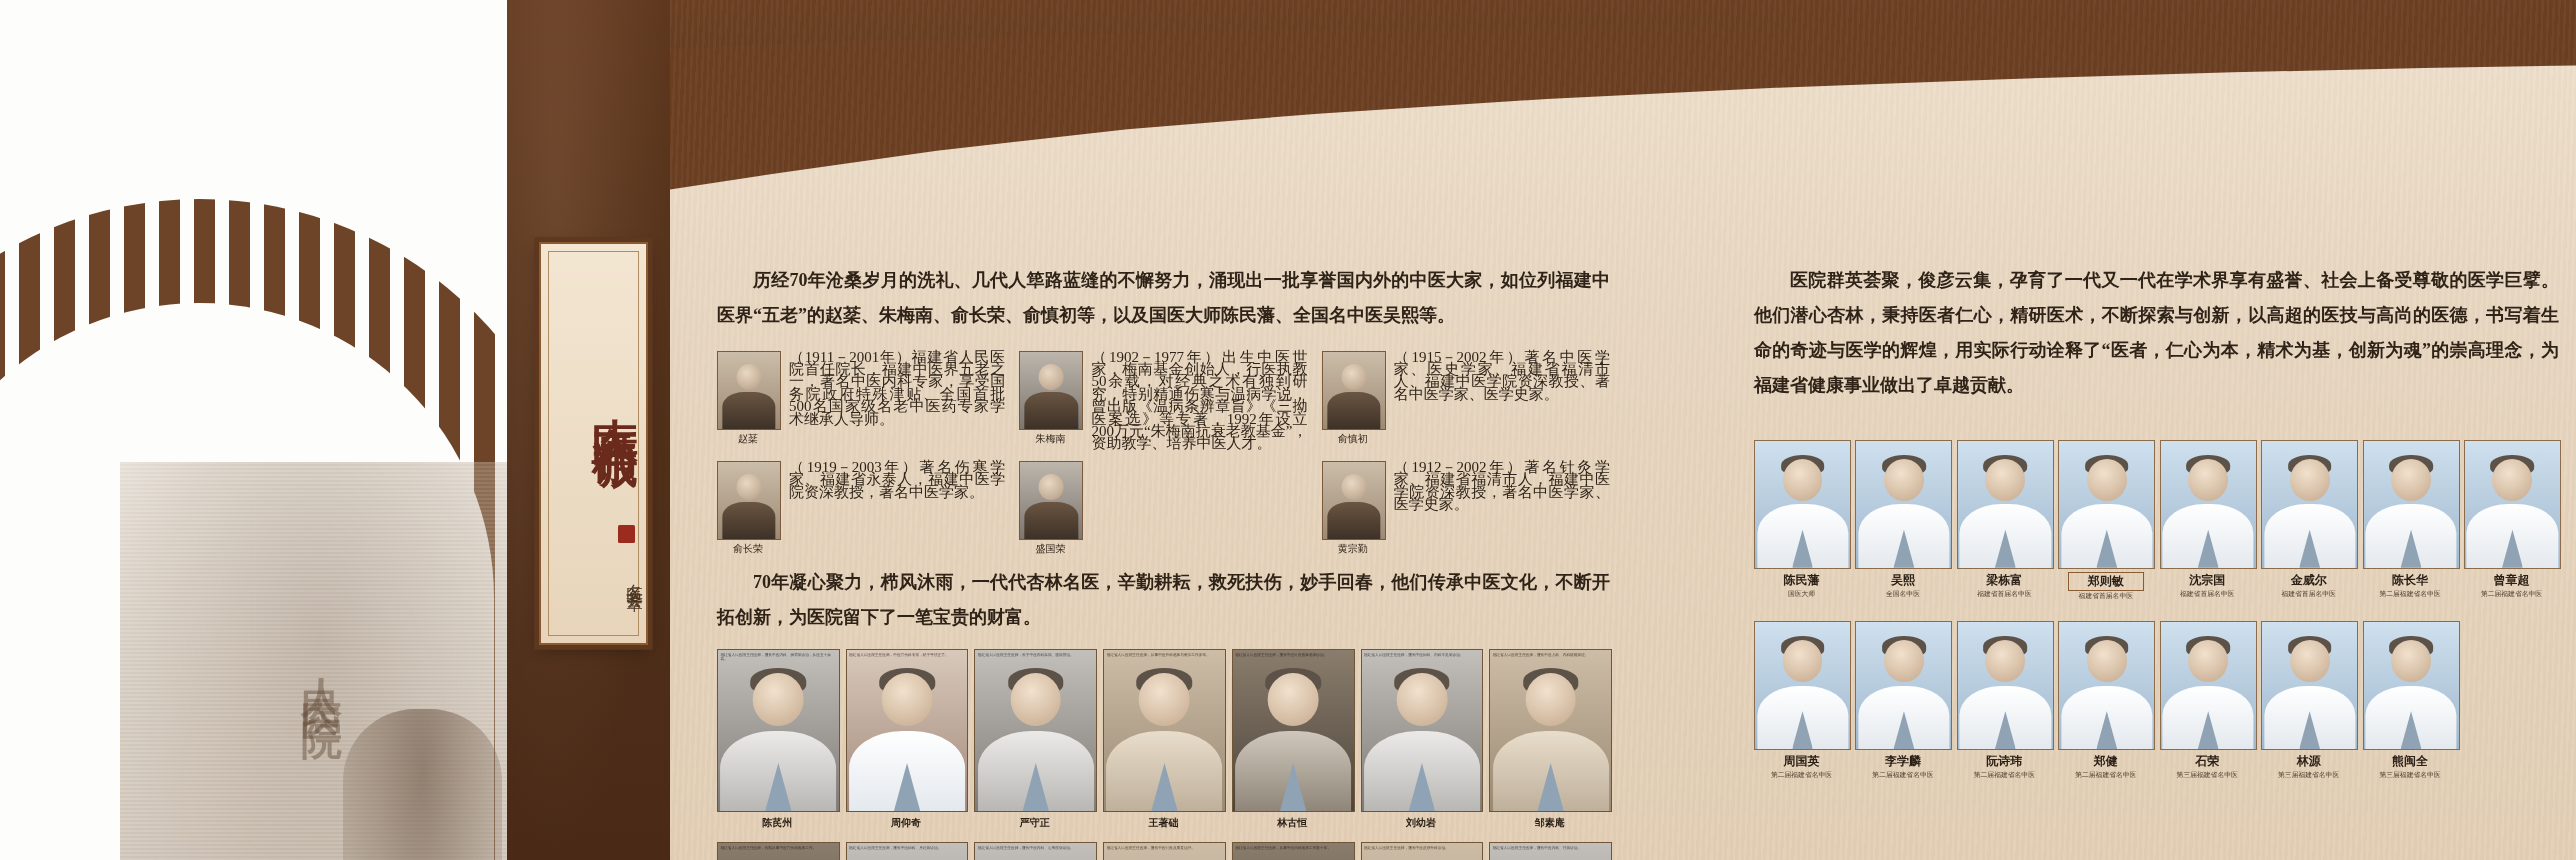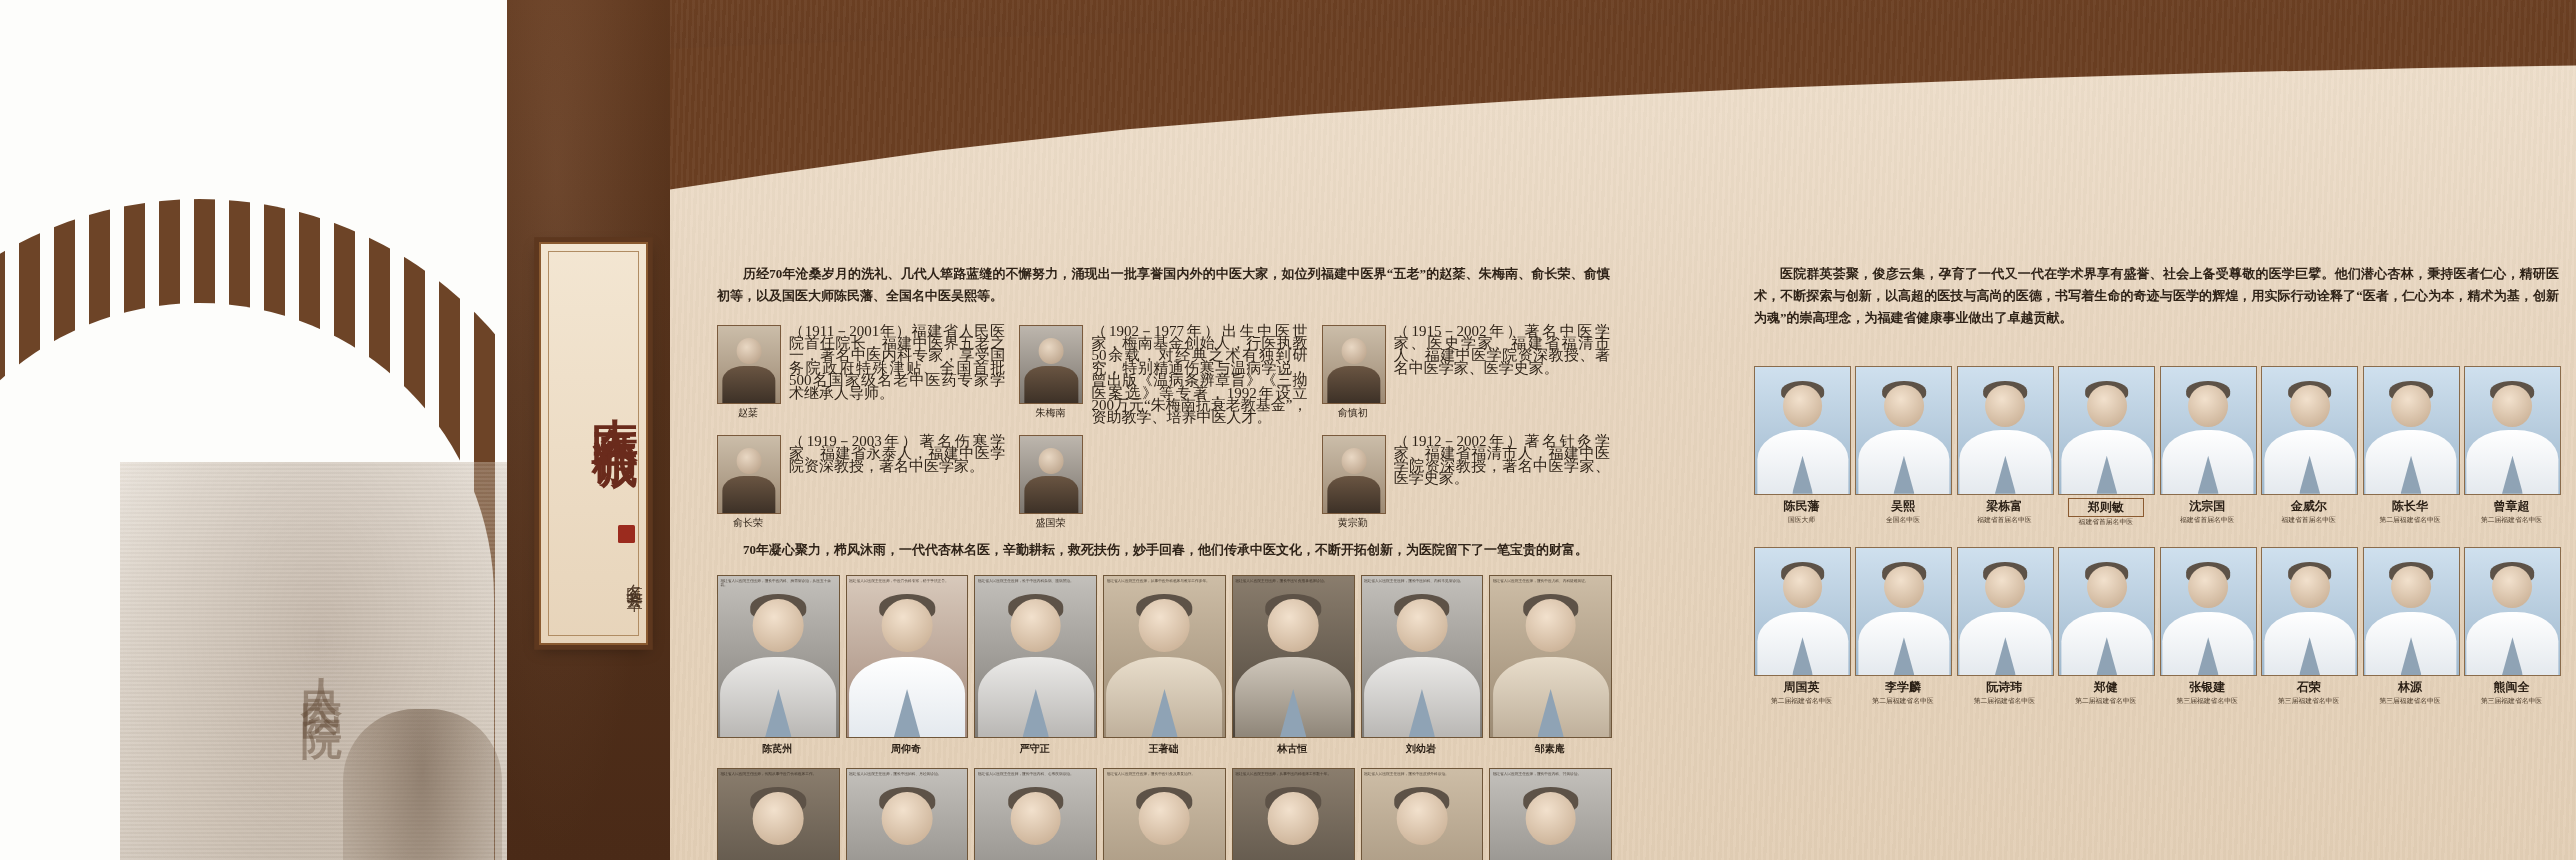"历经70年沧桑岁月的洗礼、几代人筚路蓝缝的不懈努力，涌现出一批享誉国内外的中医大" .para { font-size: 13px -> 18px; line-height: 22px -> 35px }
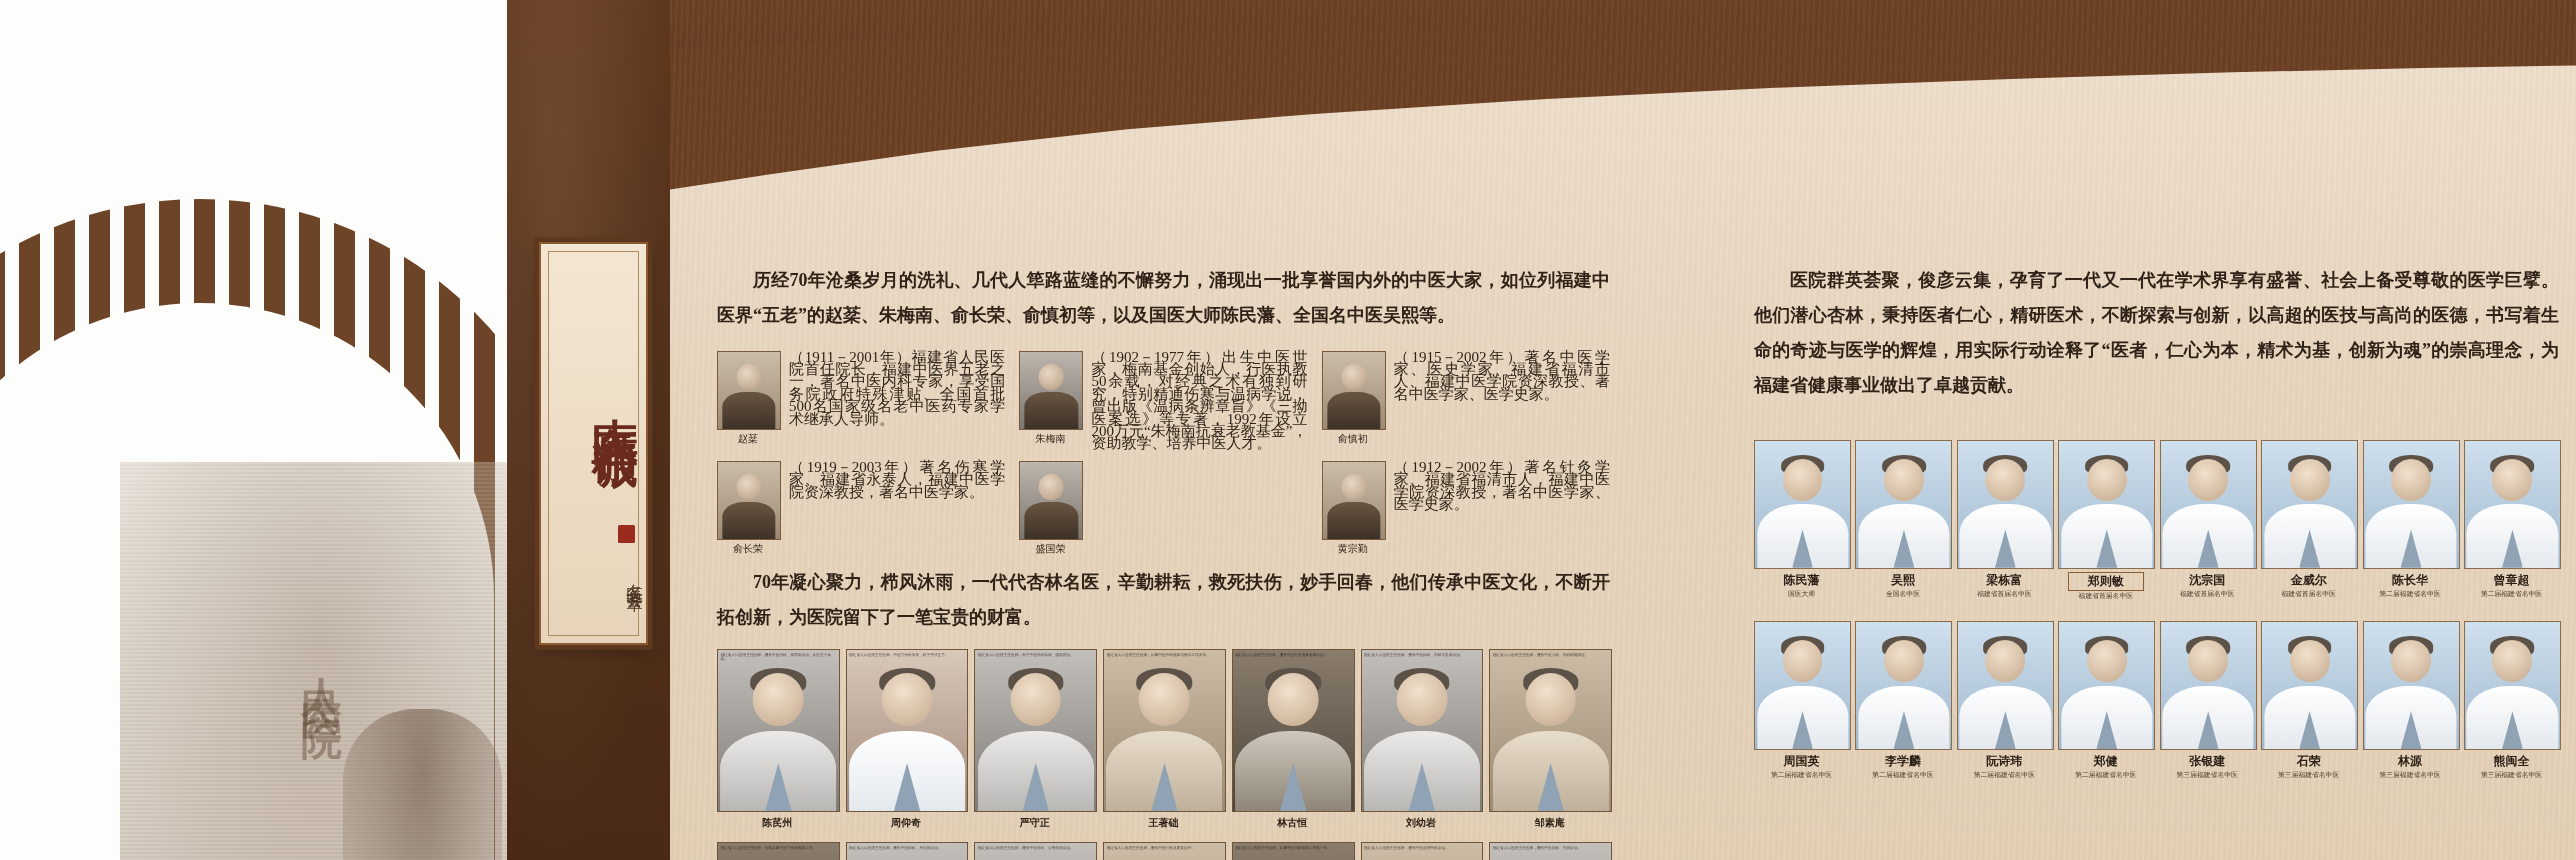"张银建" div.doc { html: <div> <div> <div></div> <div></div> <div></div> <div></div> </div> <div>张银建</div> <div>第三届福建省名中医</div> </div> -> none }
